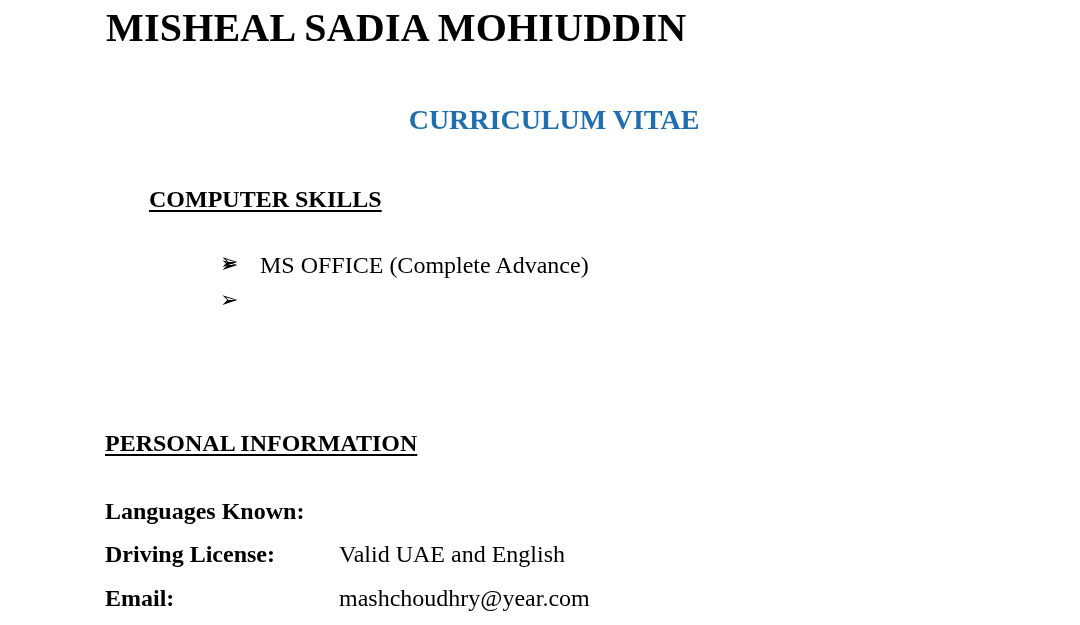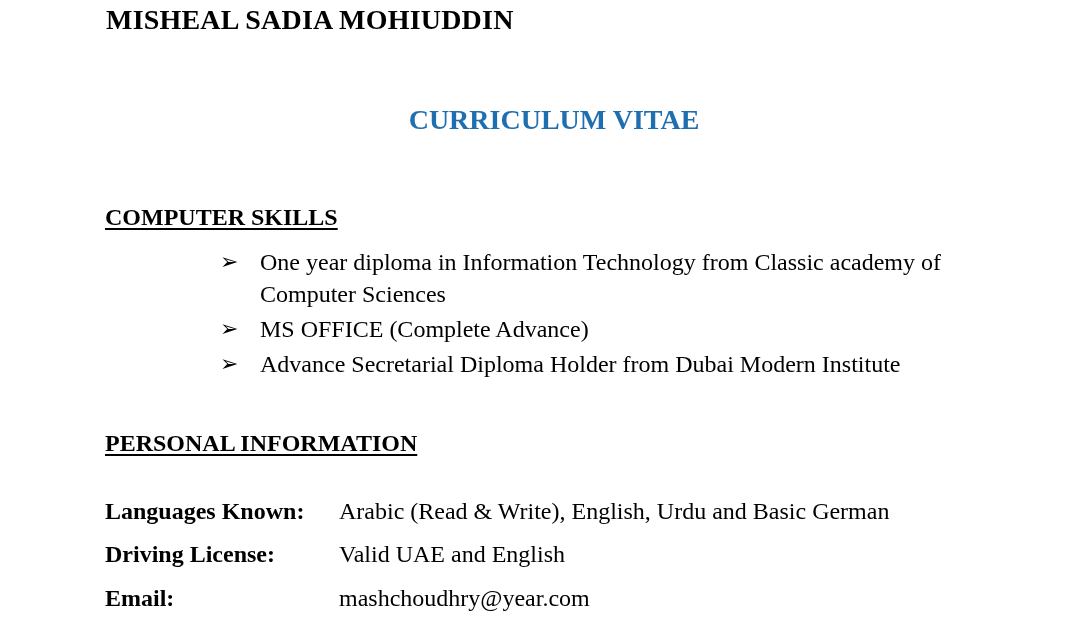"MISHEAL SADIA MOHIUDDIN" .name { font-size: 28px -> 40px }
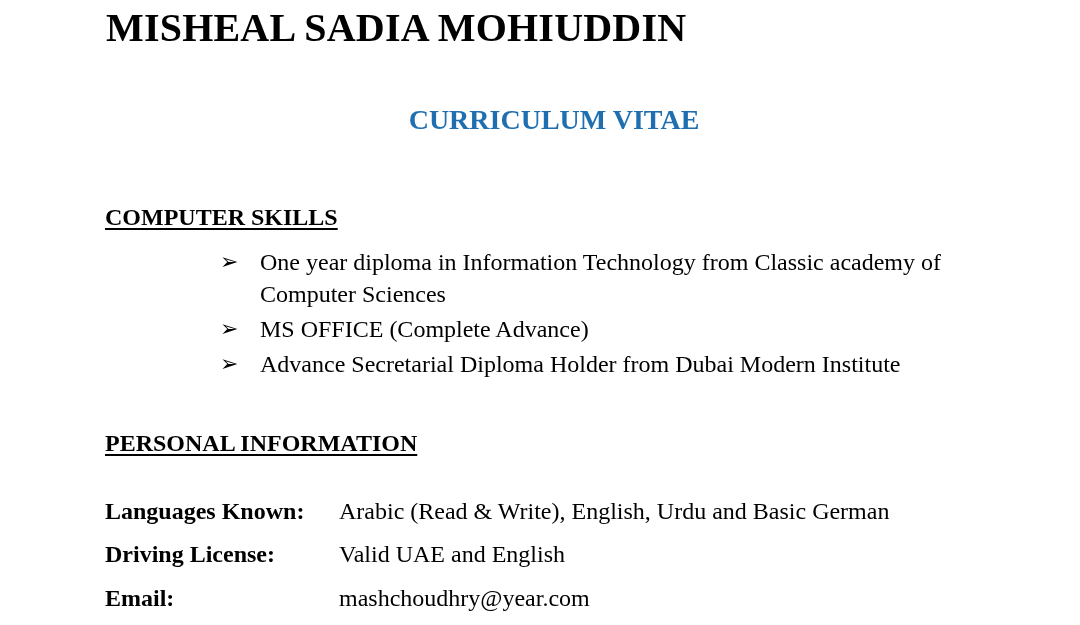"COMPUTER SKILLS" h3.section-heading { margin-left: none -> 44px; top: 204px -> 186px }
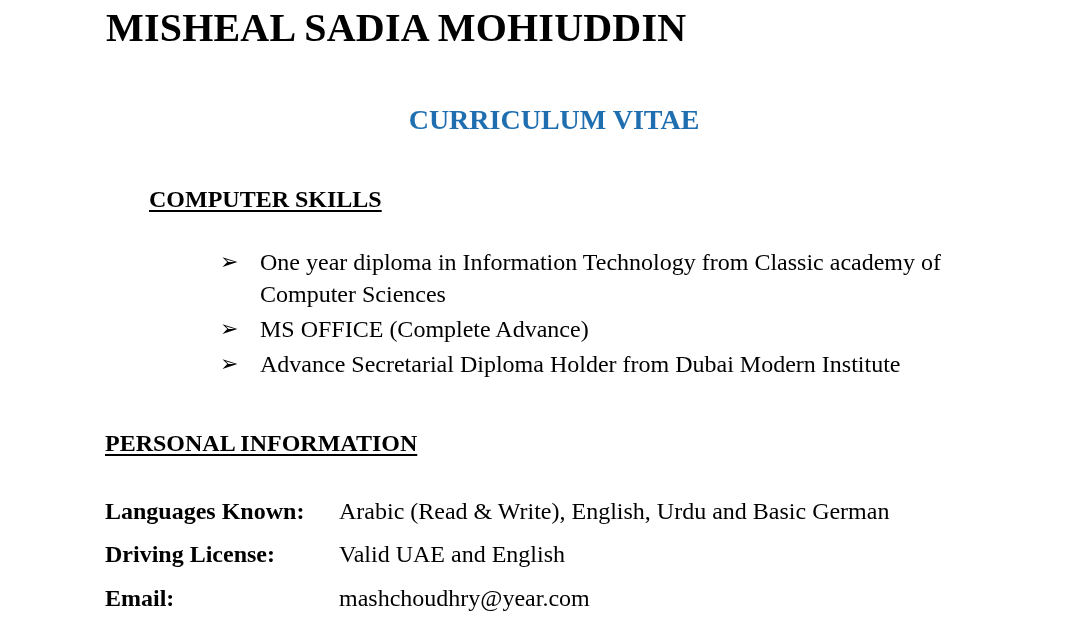"One year diploma in Information" span { html: <span>One year diploma in Information Technology from Classic academy of Computer Sciences</span> -> none }
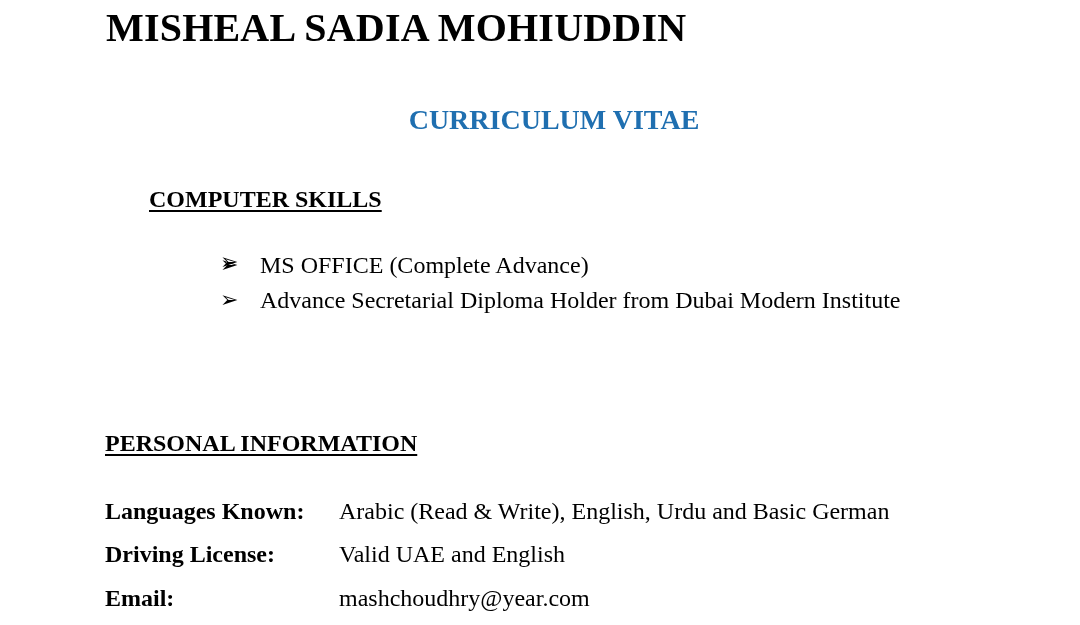"Advance Secretarial Diploma Holder from" span { html: <span>Advance Secretarial Diploma Holder from Dubai Modern Institute</span> -> none }
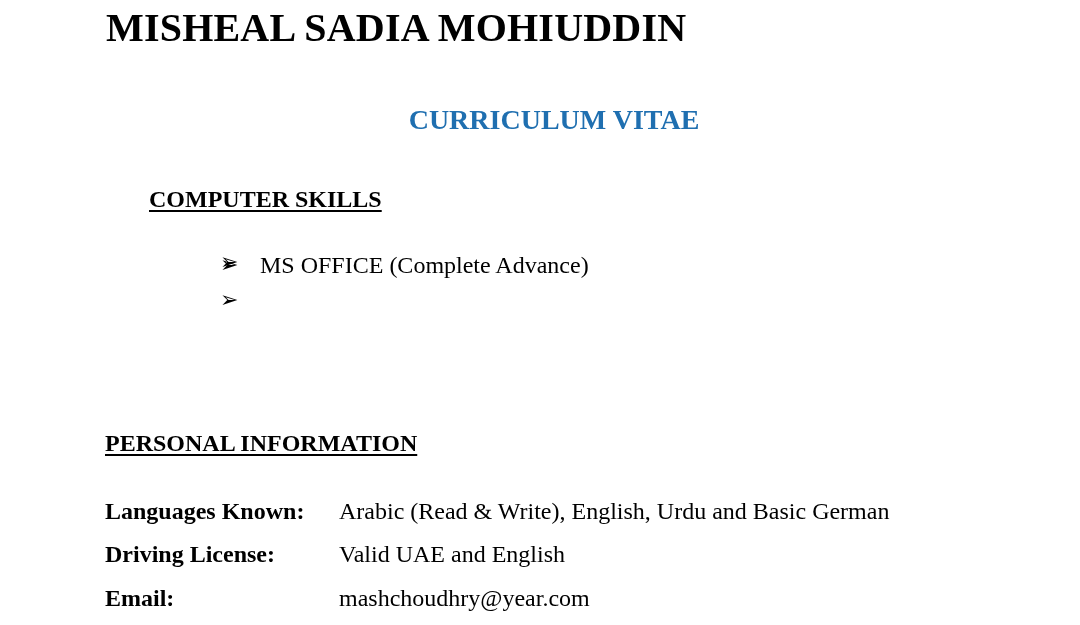"Arabic (Read & Write), English," span.info-value { html: <span>Arabic (Read &amp; Write), English, Urdu and Basic German</span> -> none }
